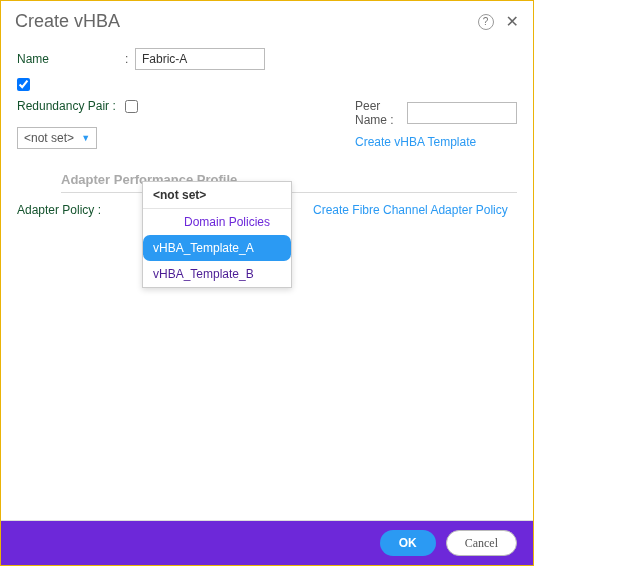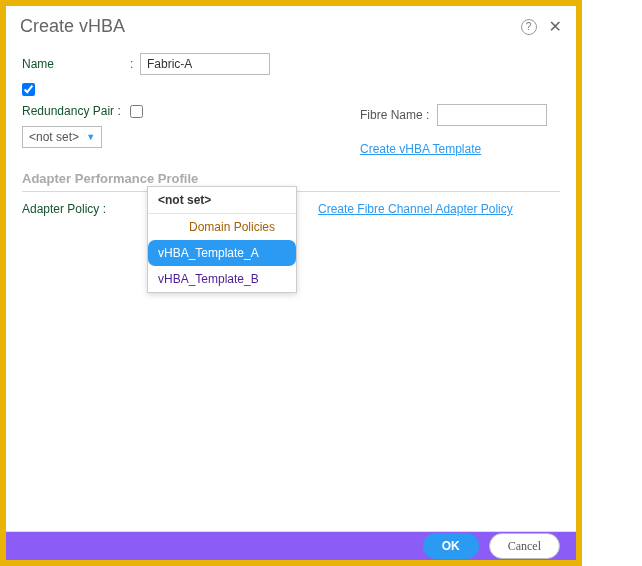"Create vHBA" .dialog { border: 6px solid #eab308 -> 1px solid #eab308; width: 582px -> 534px }
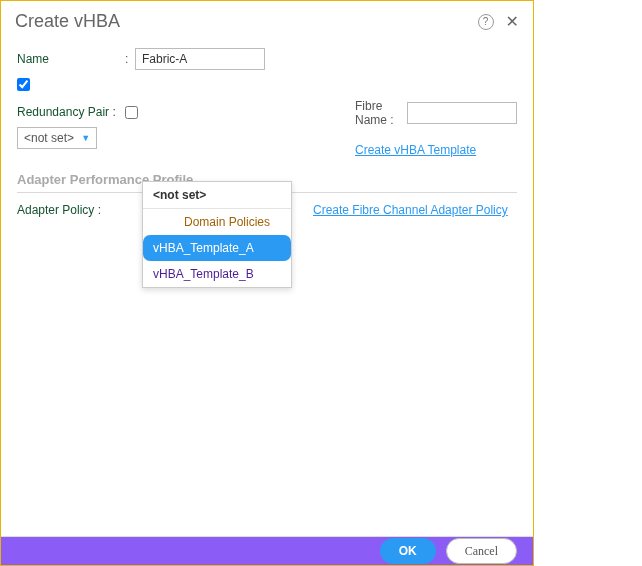"Redundancy Pair :" .two-col { align-items: flex-end -> none }
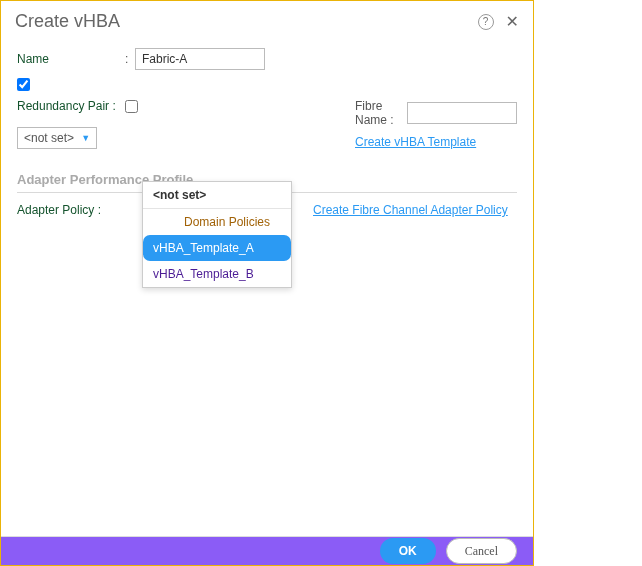"Fibre Name :" span.peer-label { text: Fibre -> Peer }
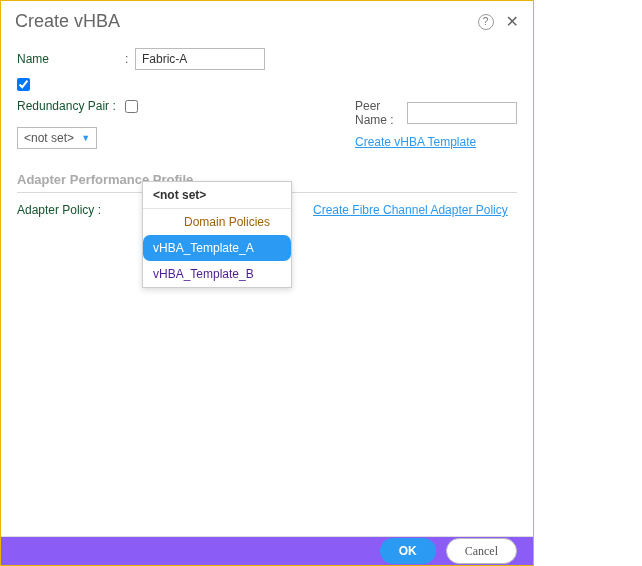"Create vHBA Template" .link { text-decoration: underline -> none }
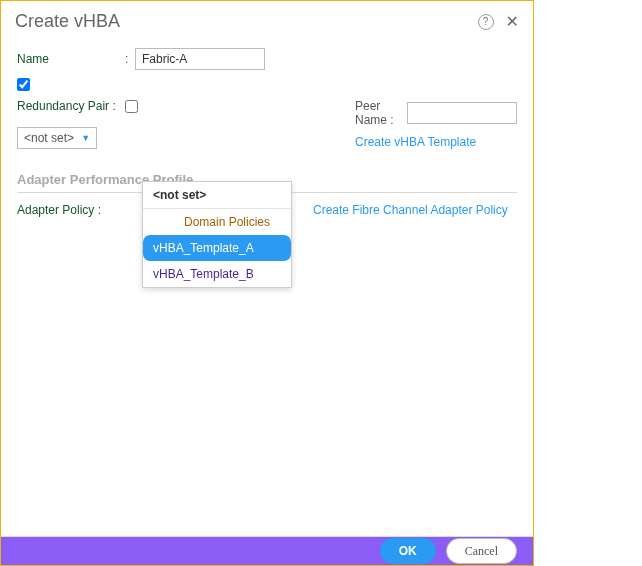"Adapter Performance Profile" .section-header { margin-left: none -> 44px }
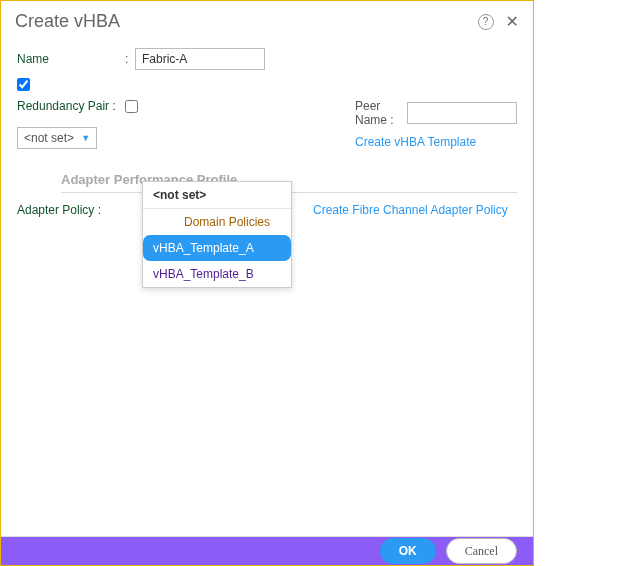"Domain Policies" .dropdown-item.group { color: #a16207 -> #6d28d9 }
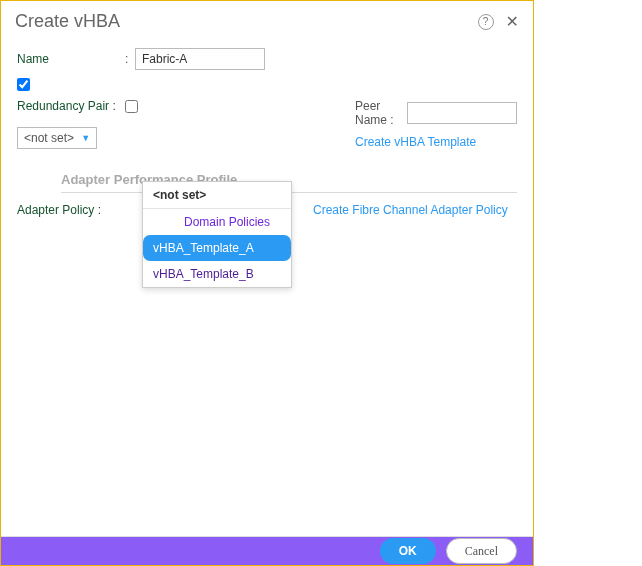"OK" .footer { background: #8b5cf6 -> #6d28d9; padding: 1px 16px -> 9px 16px }
